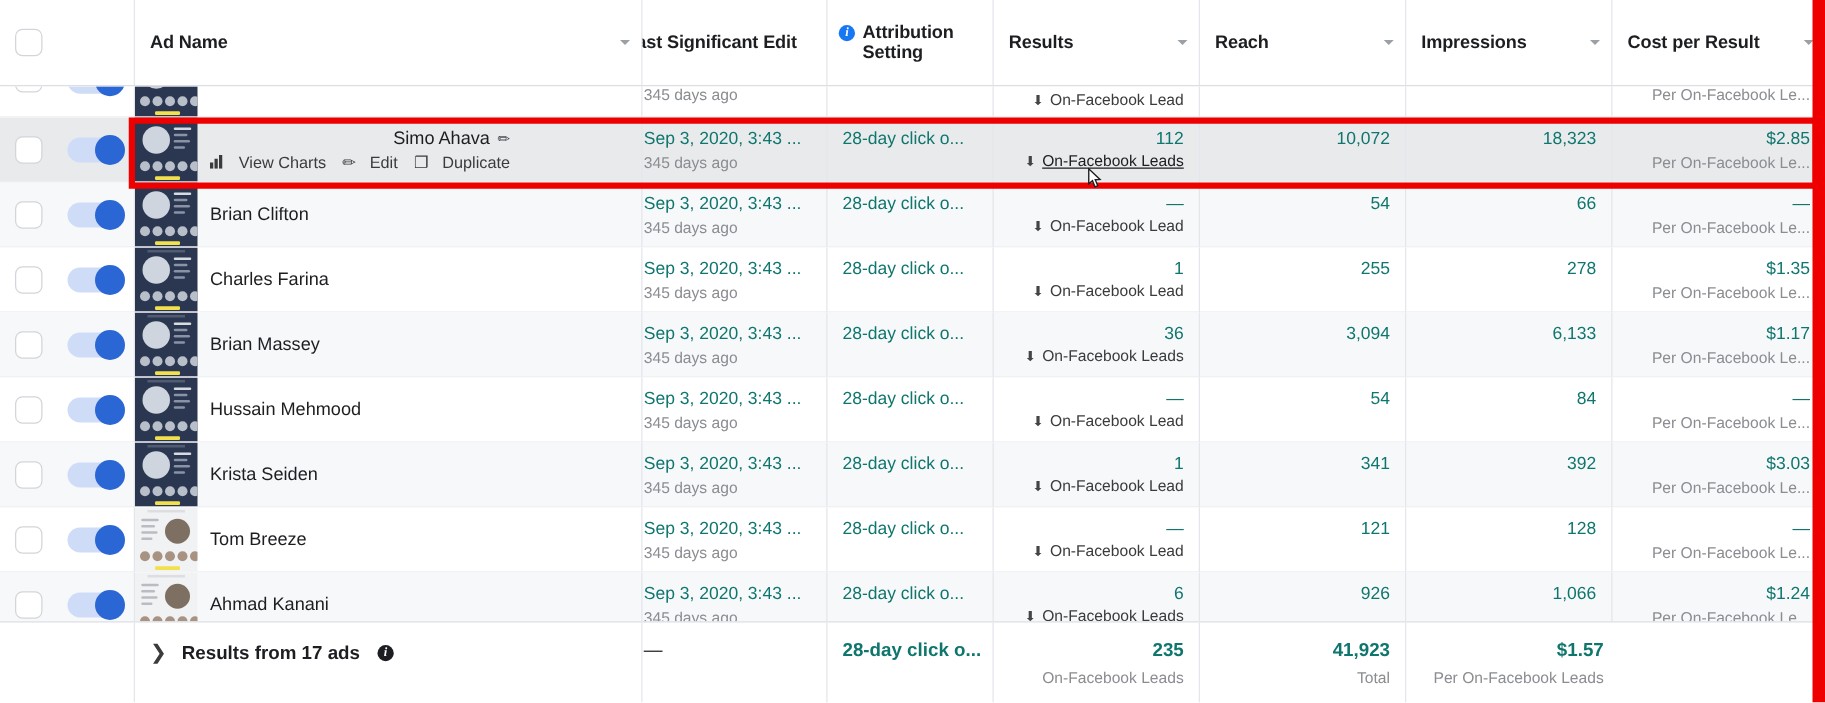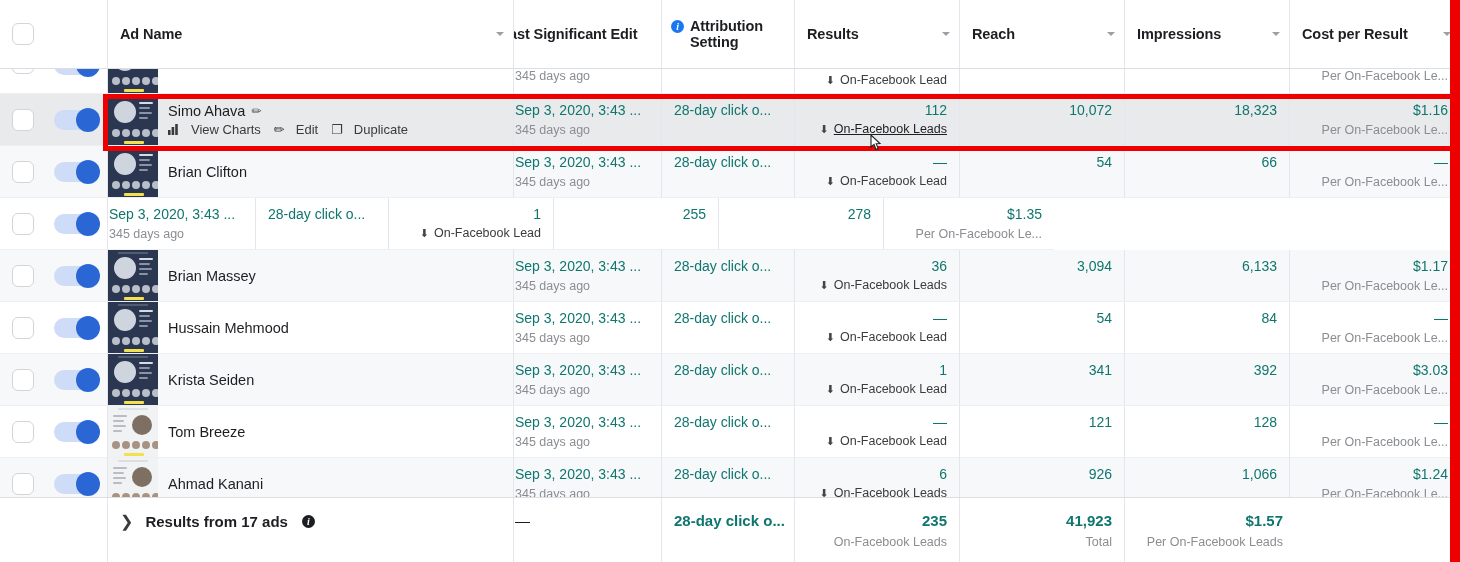"Simo Ahava" .adname-line { justify-content: none -> flex-end }
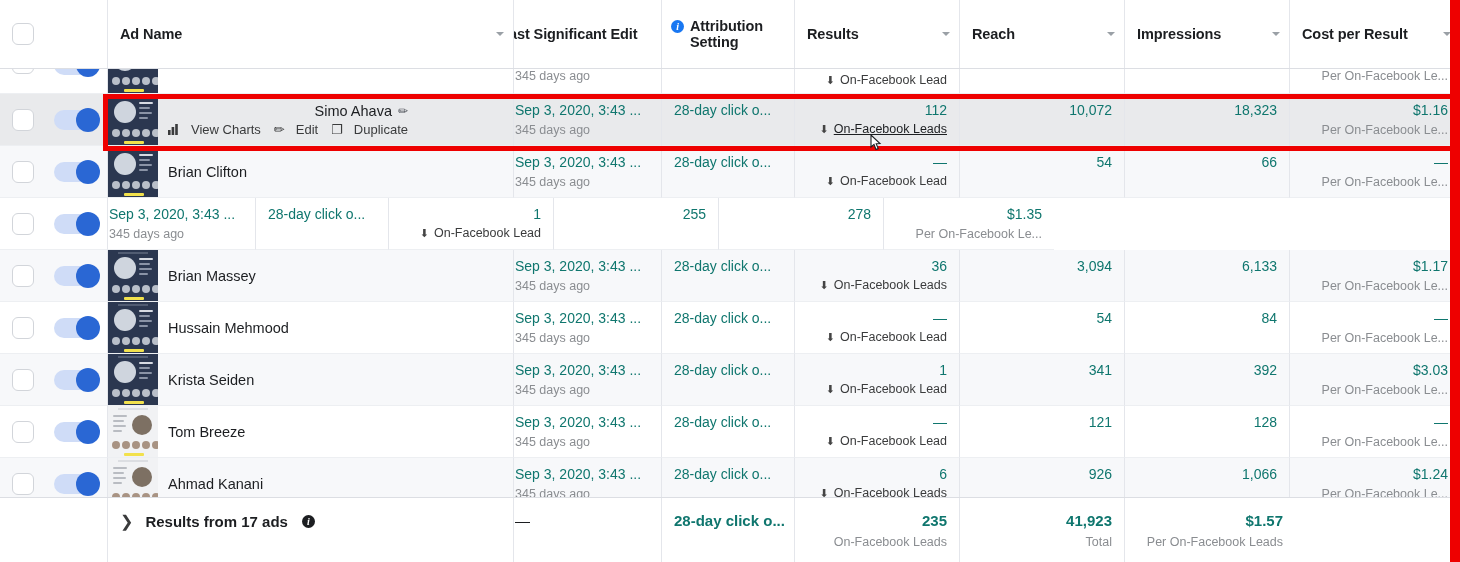"$1.16" div.l1 { text: $1.16 -> $2.85 }
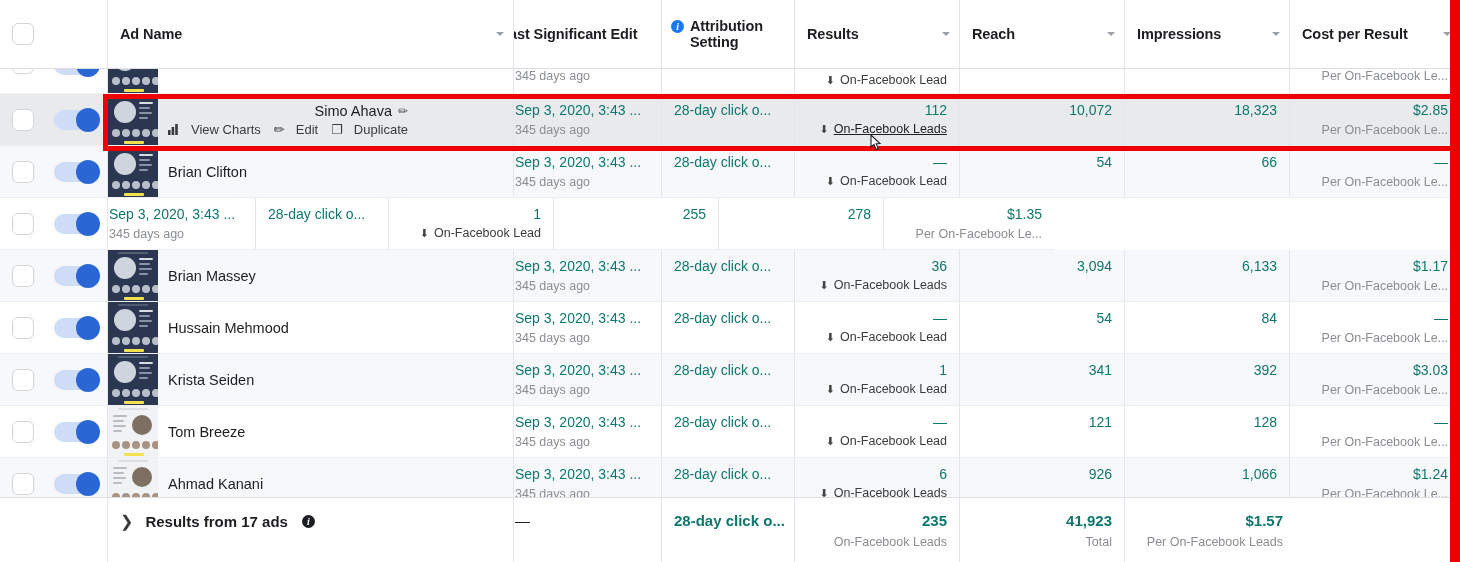"Charles Farina" div.cell { html: none -> <div> <div> <div> <div></div> <div></div> <div> <i></i> <i></i> <i></i> <i></i> </div> <div> <b></b> <b></b> <b></b> <b></b> <b></b> </div> <div></div> </div> <div> <div> <span>Charles Farina</span> </div> </div> </div> </div> }
